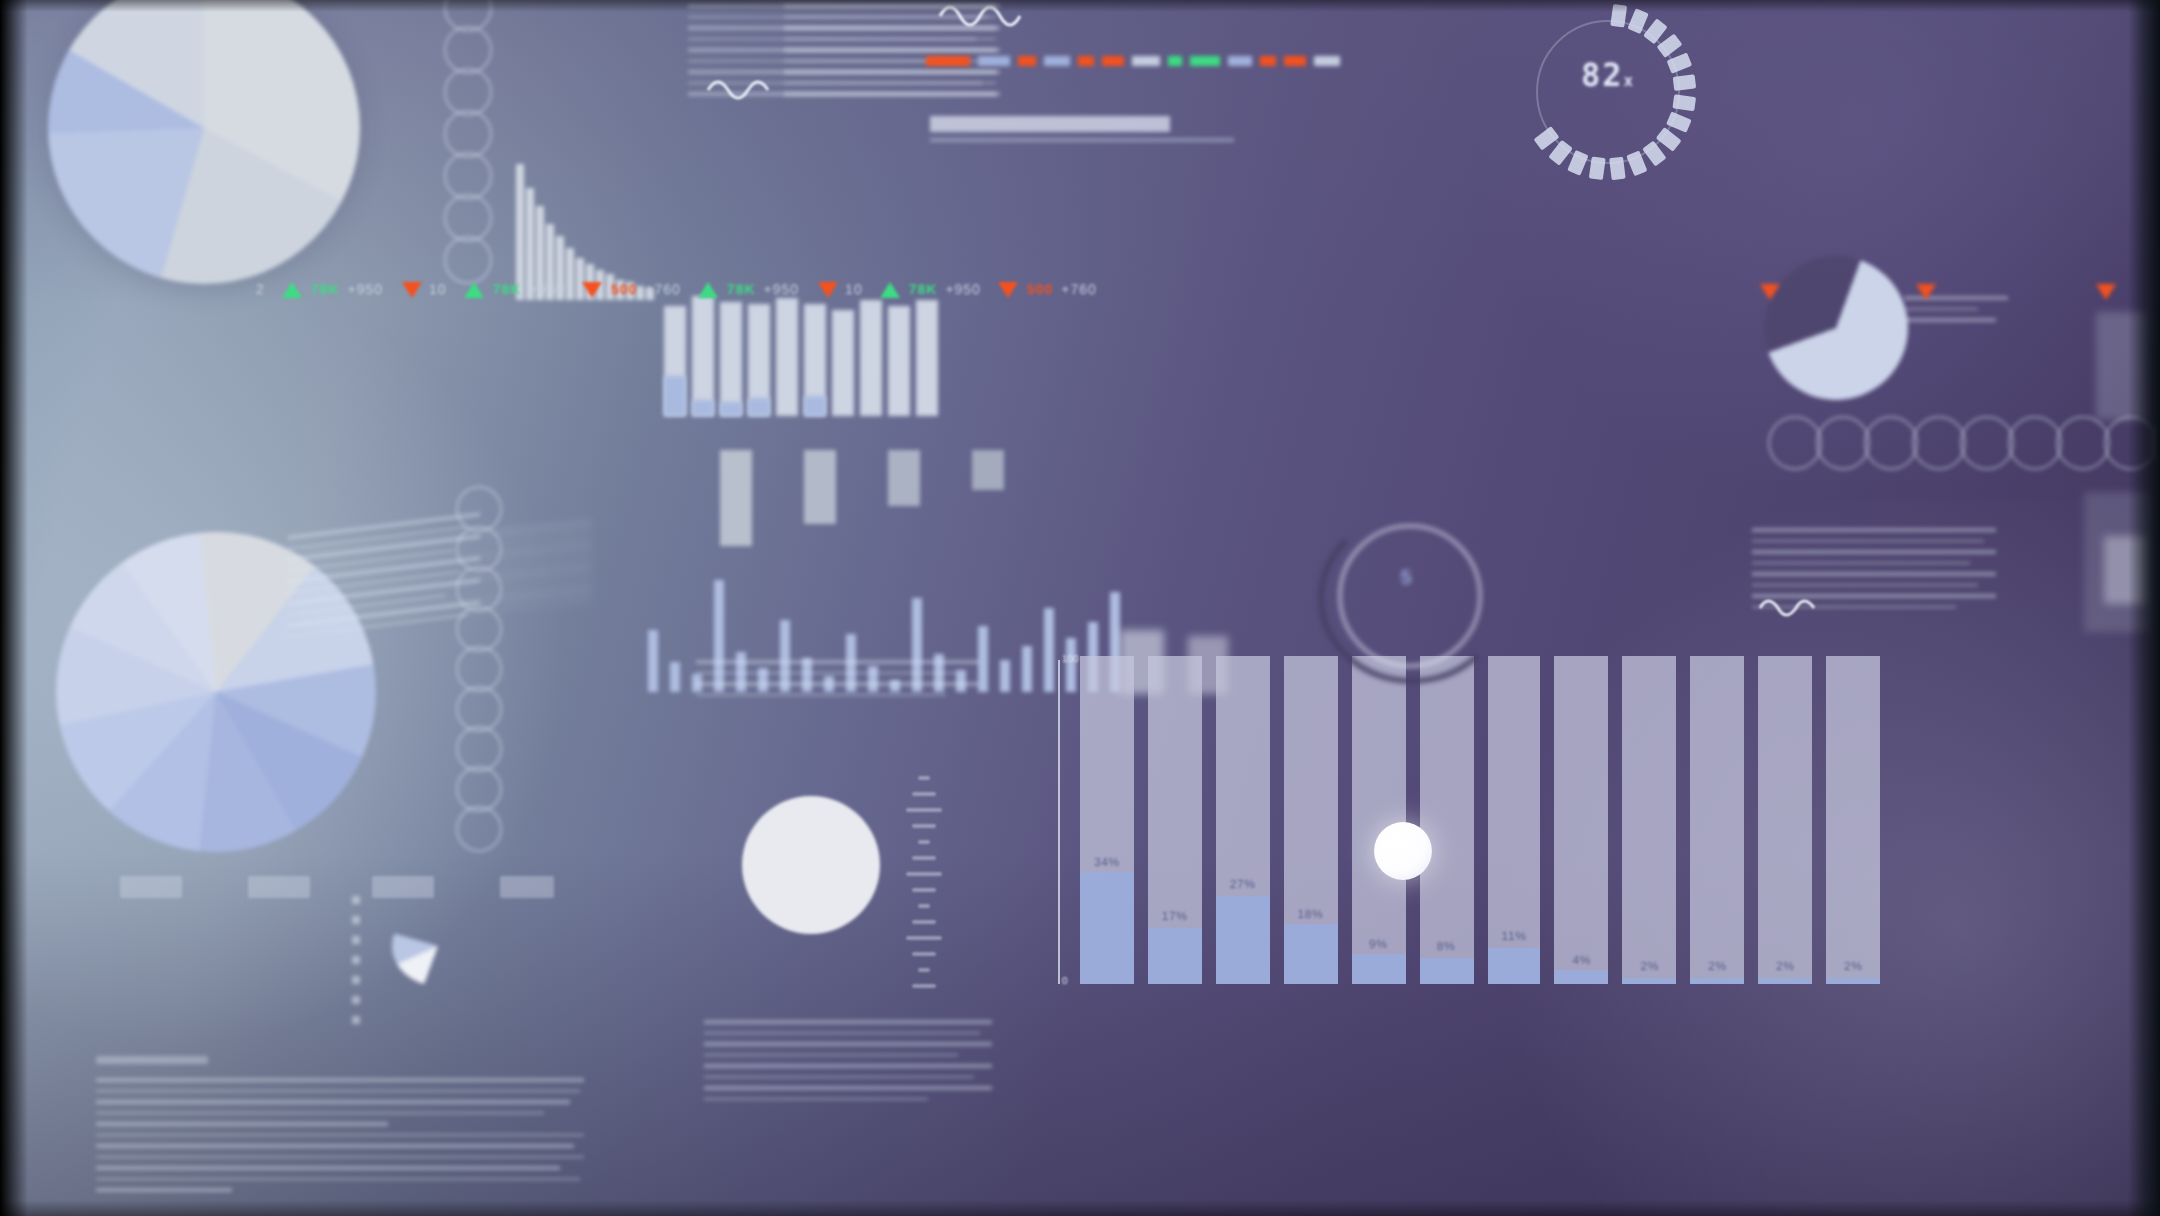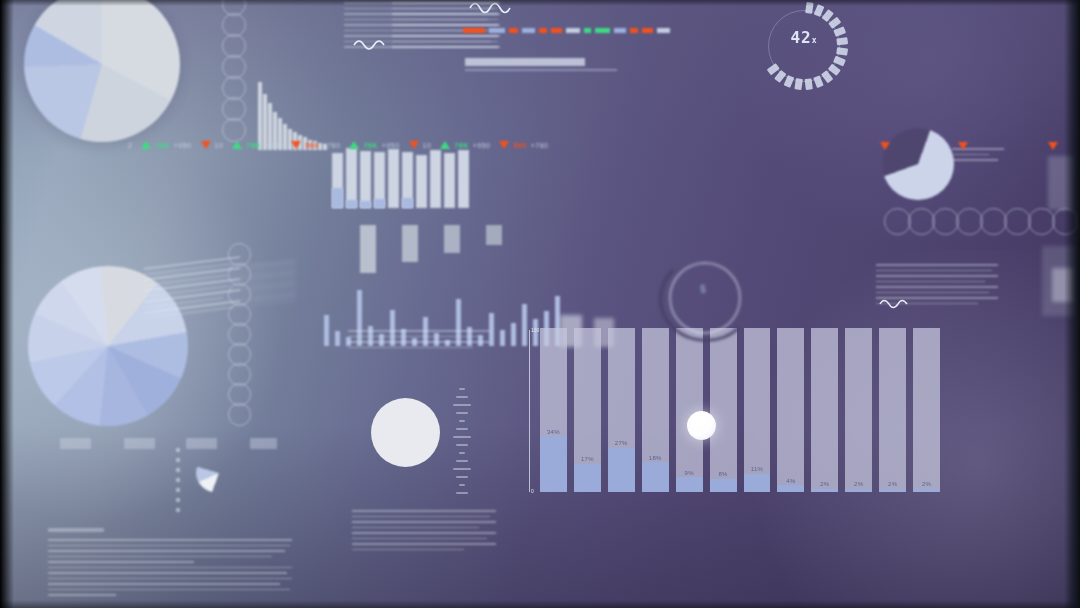"42" span { text: 42 -> 82 }
